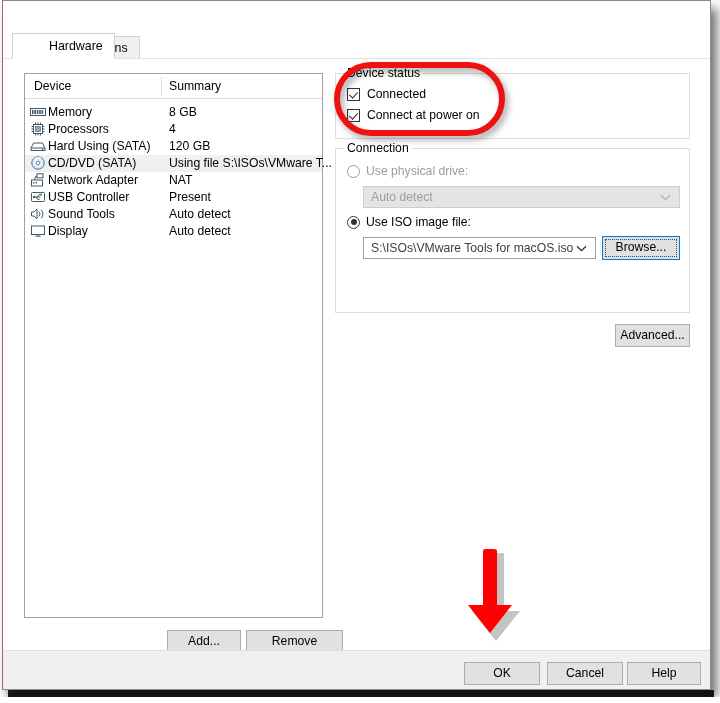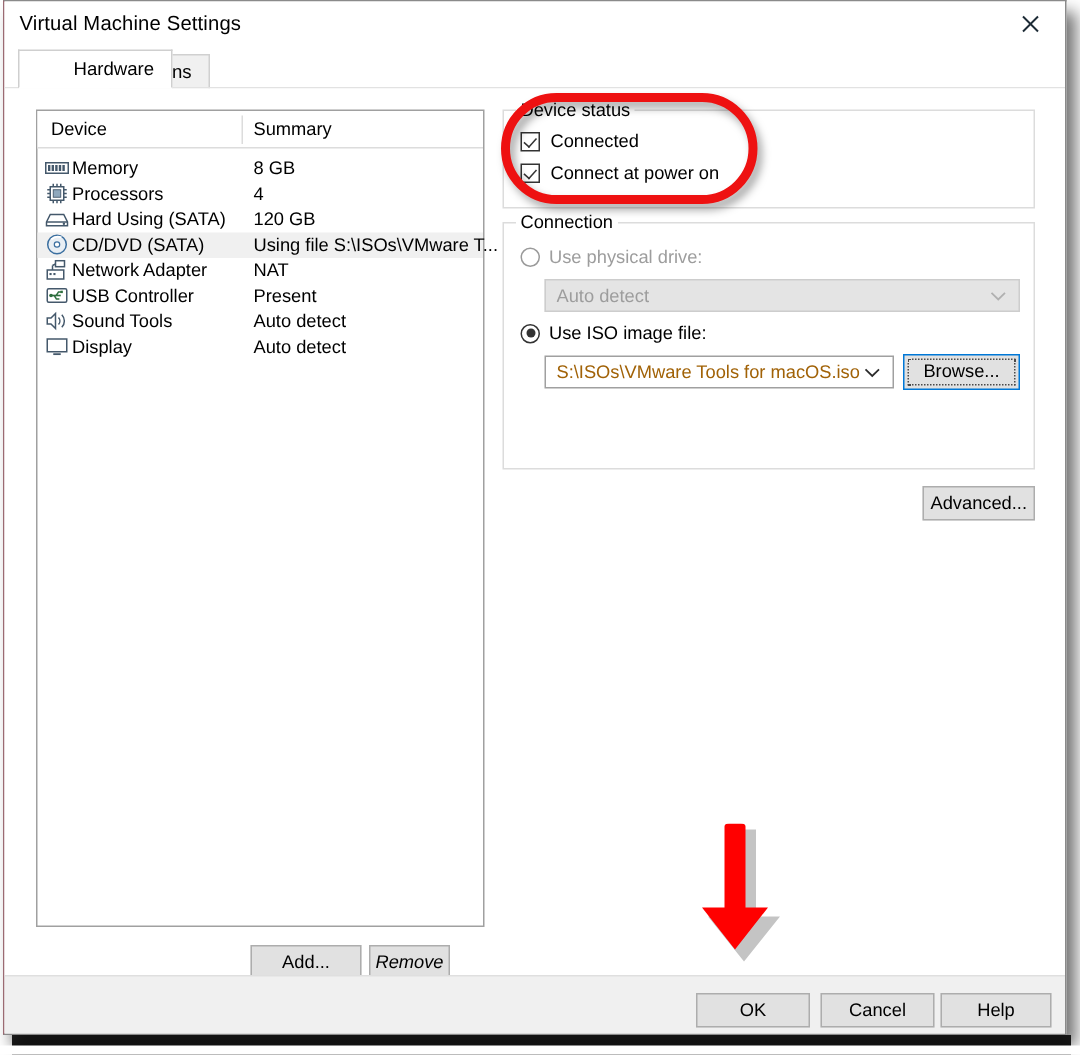"Virtual Machine Settings" div { html: <div> <div>Virtual Machine Settings</div> <div> <svg> <line></line> <line></line> </svg> </div> </div> -> none }
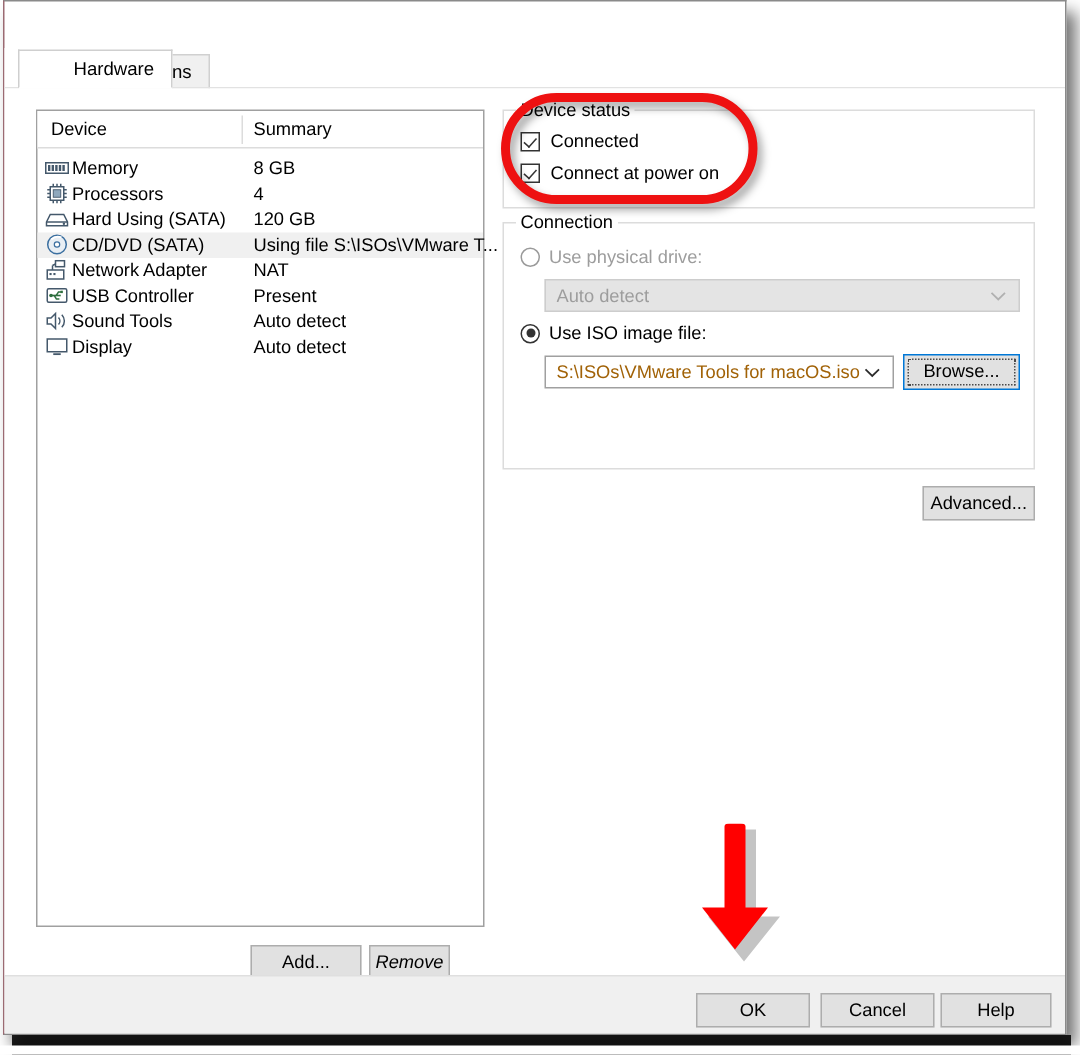"S:\ISOs\VMware Tools for macOS.iso" .combo-text { color: #a16207 -> #404040 }
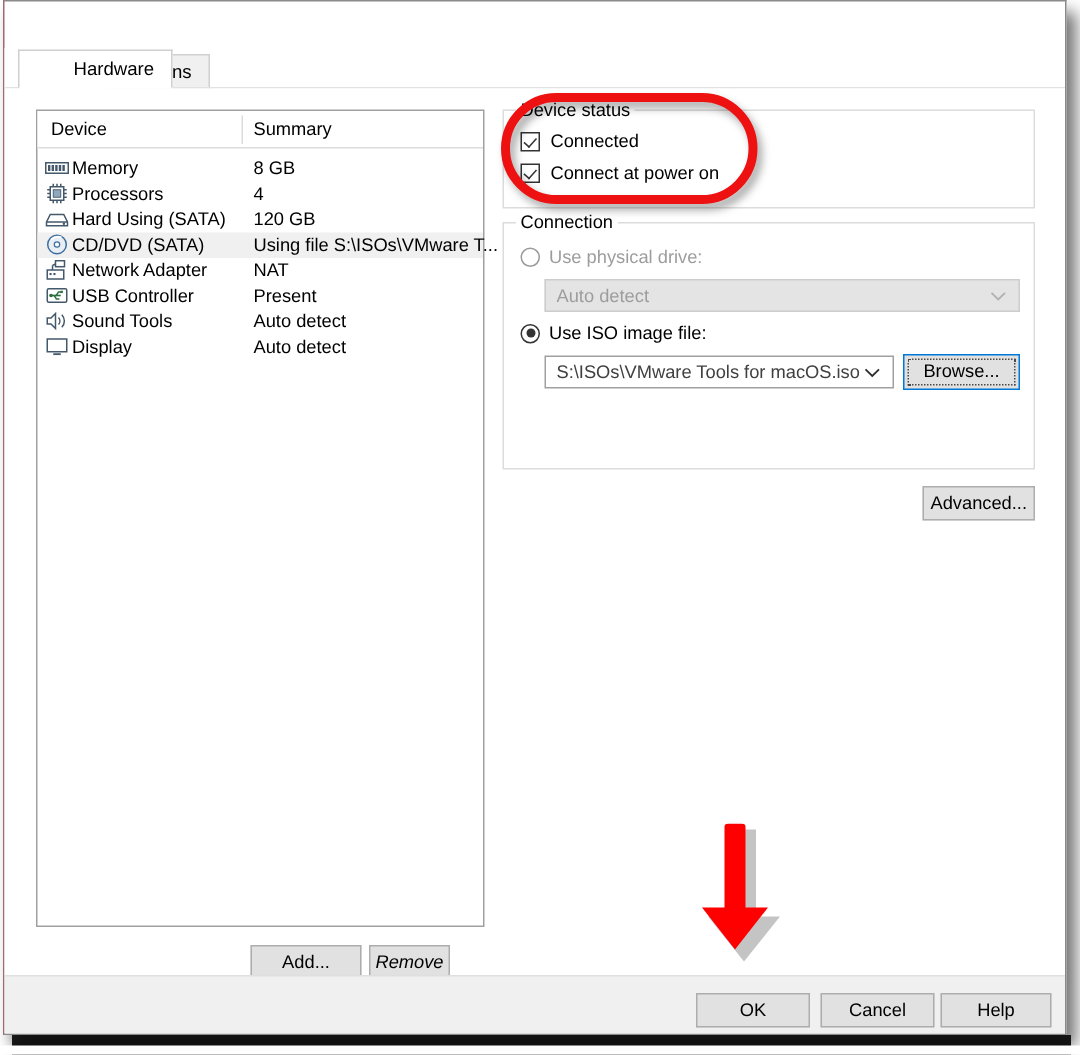"Remove" #btn-remove { font-style: italic -> none; width: 54px -> 97px }
